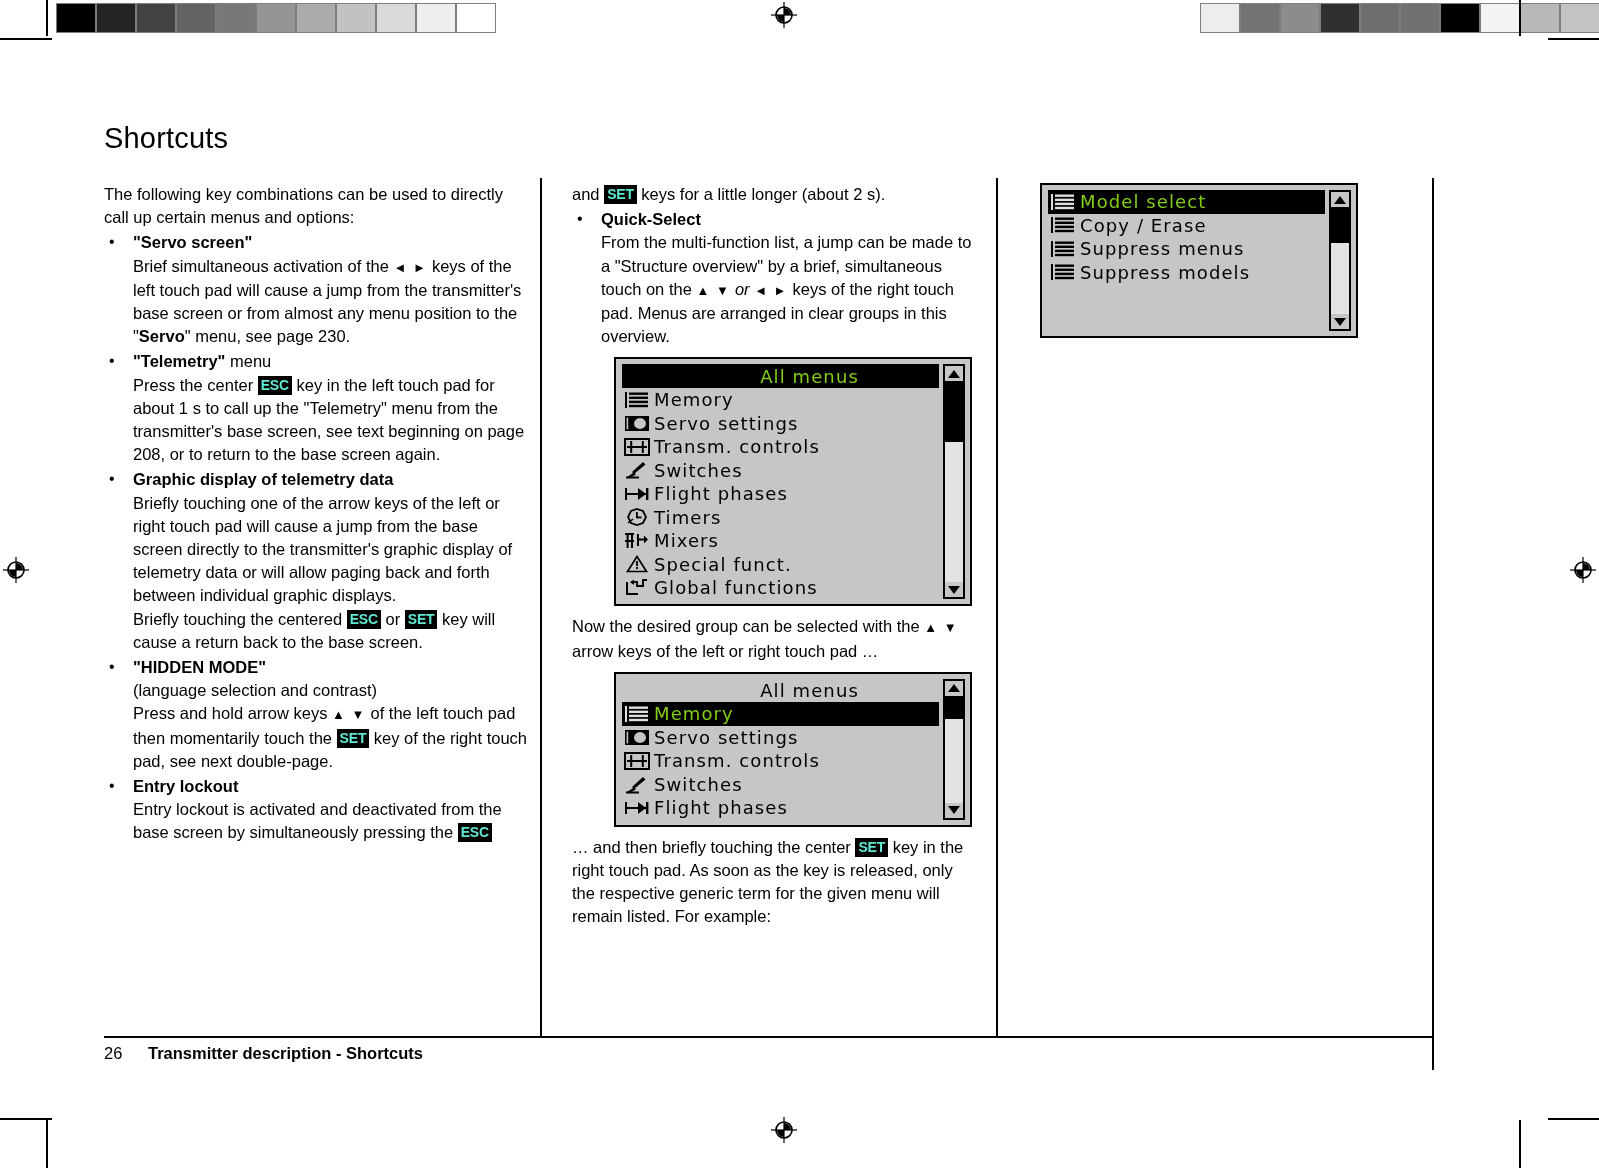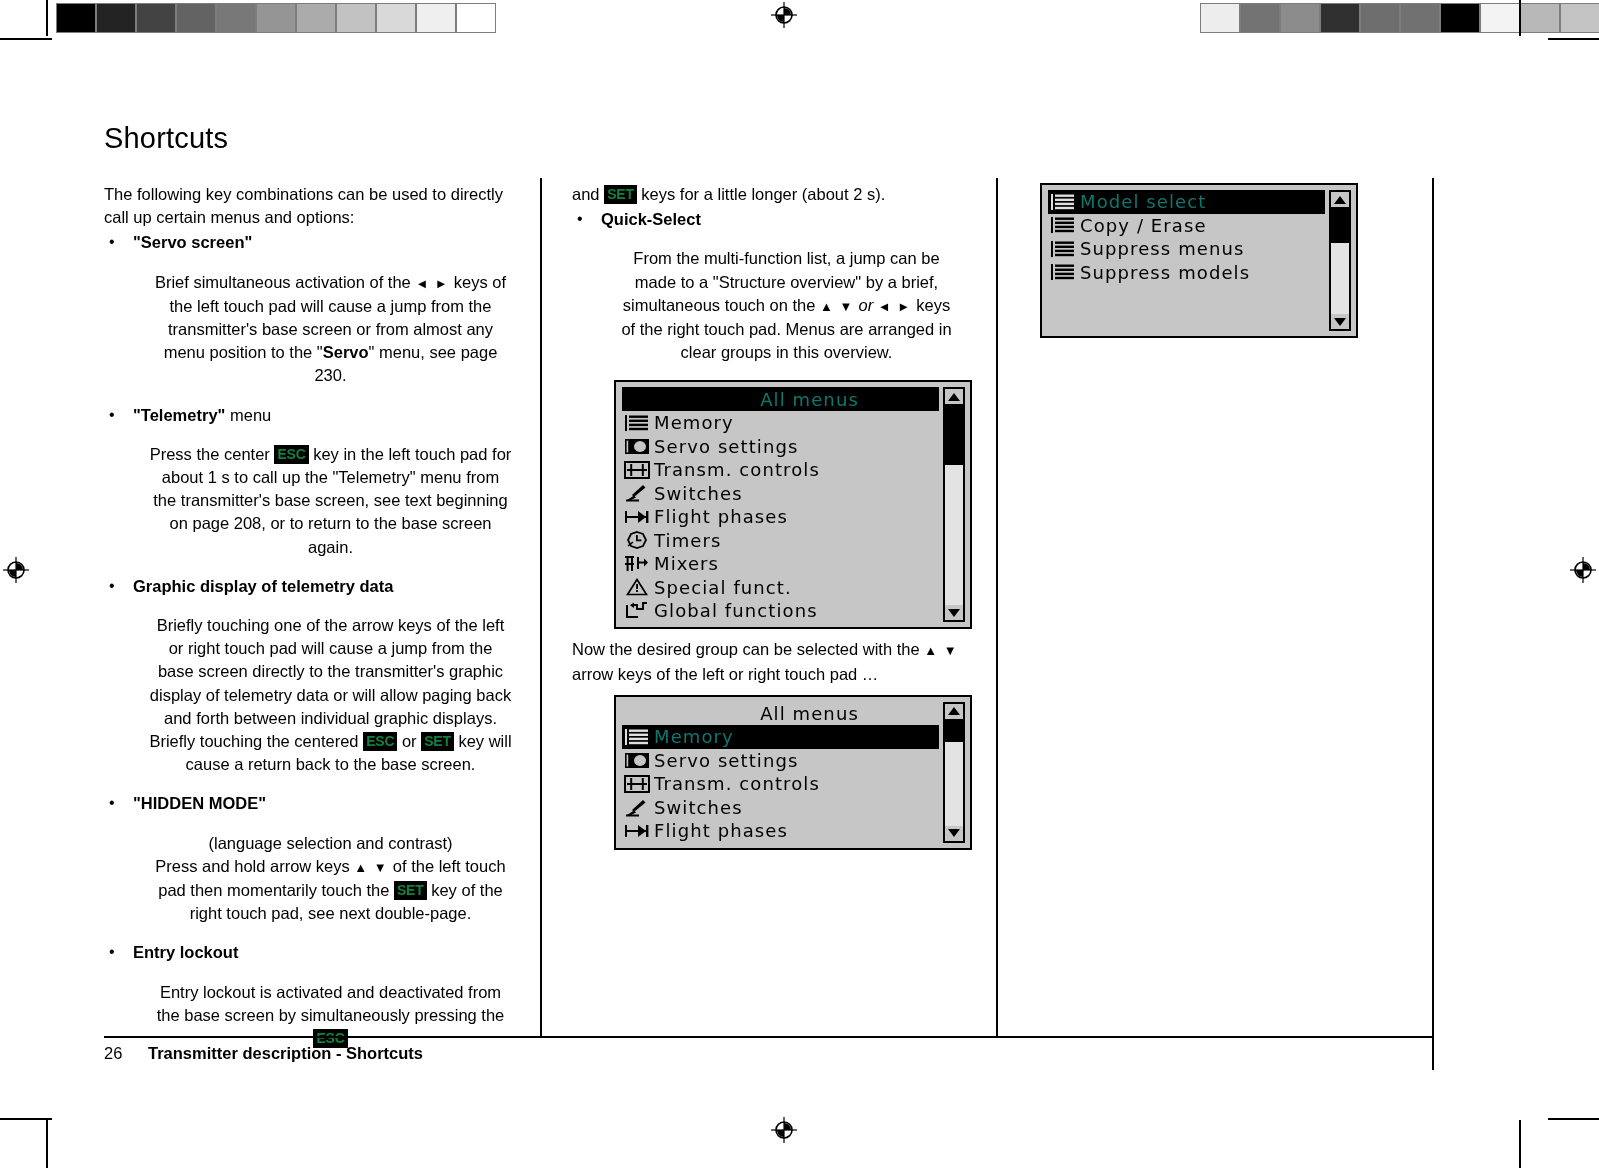"SET" .key { color: #15803d -> #5eead4 }
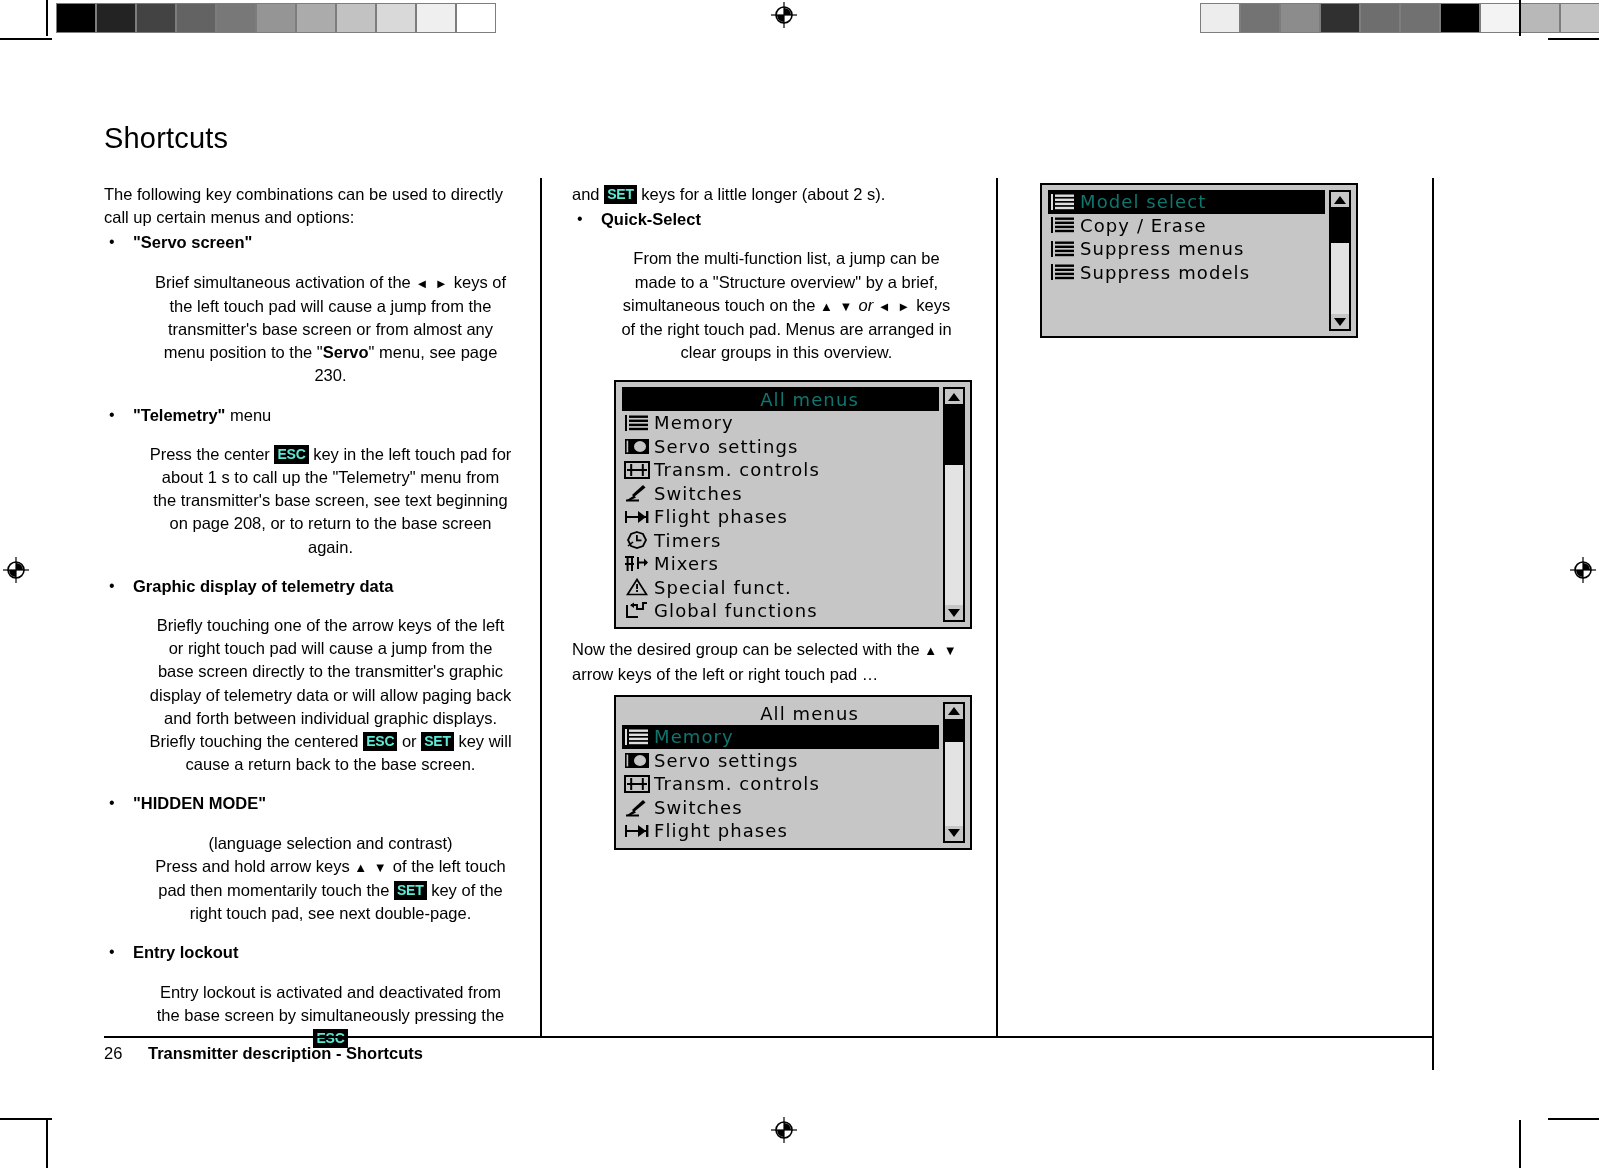"Model select" .lcd-row.sel { color: #0f766e -> #84cc16 }
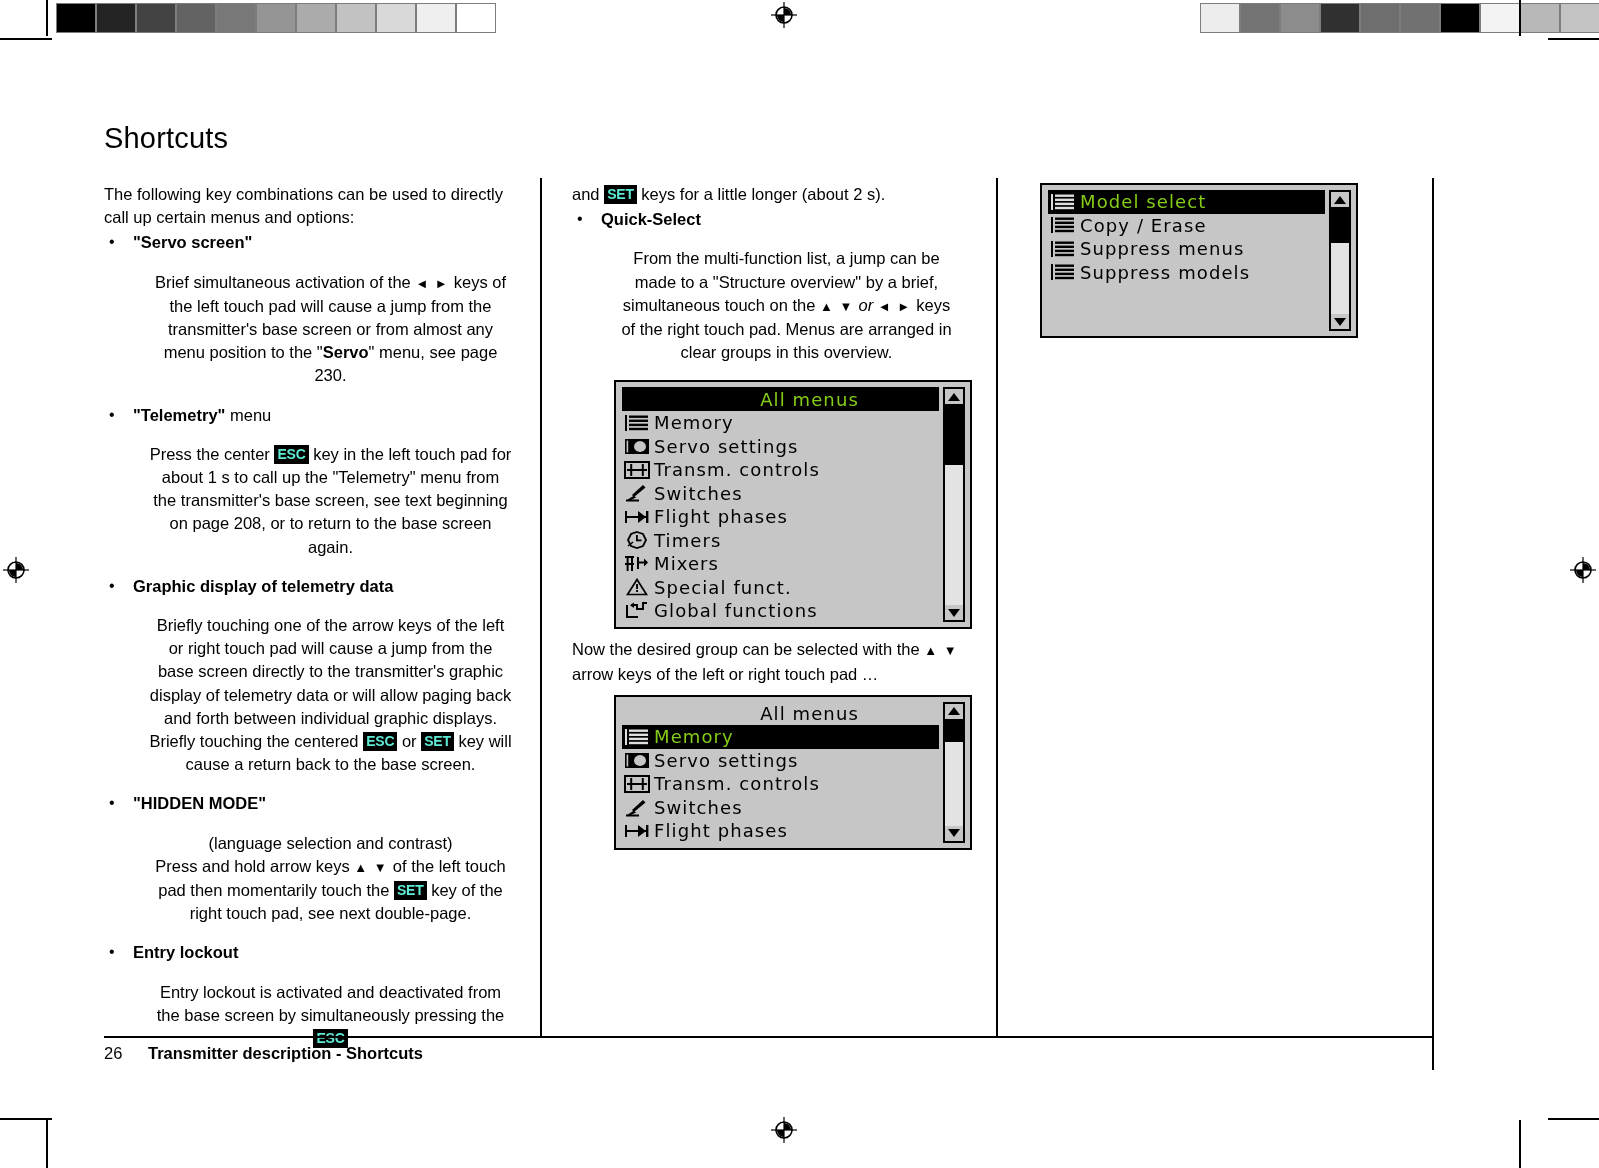"From the multi-function list, a" li p { margin: 16px -> 0; text-align: center -> none }
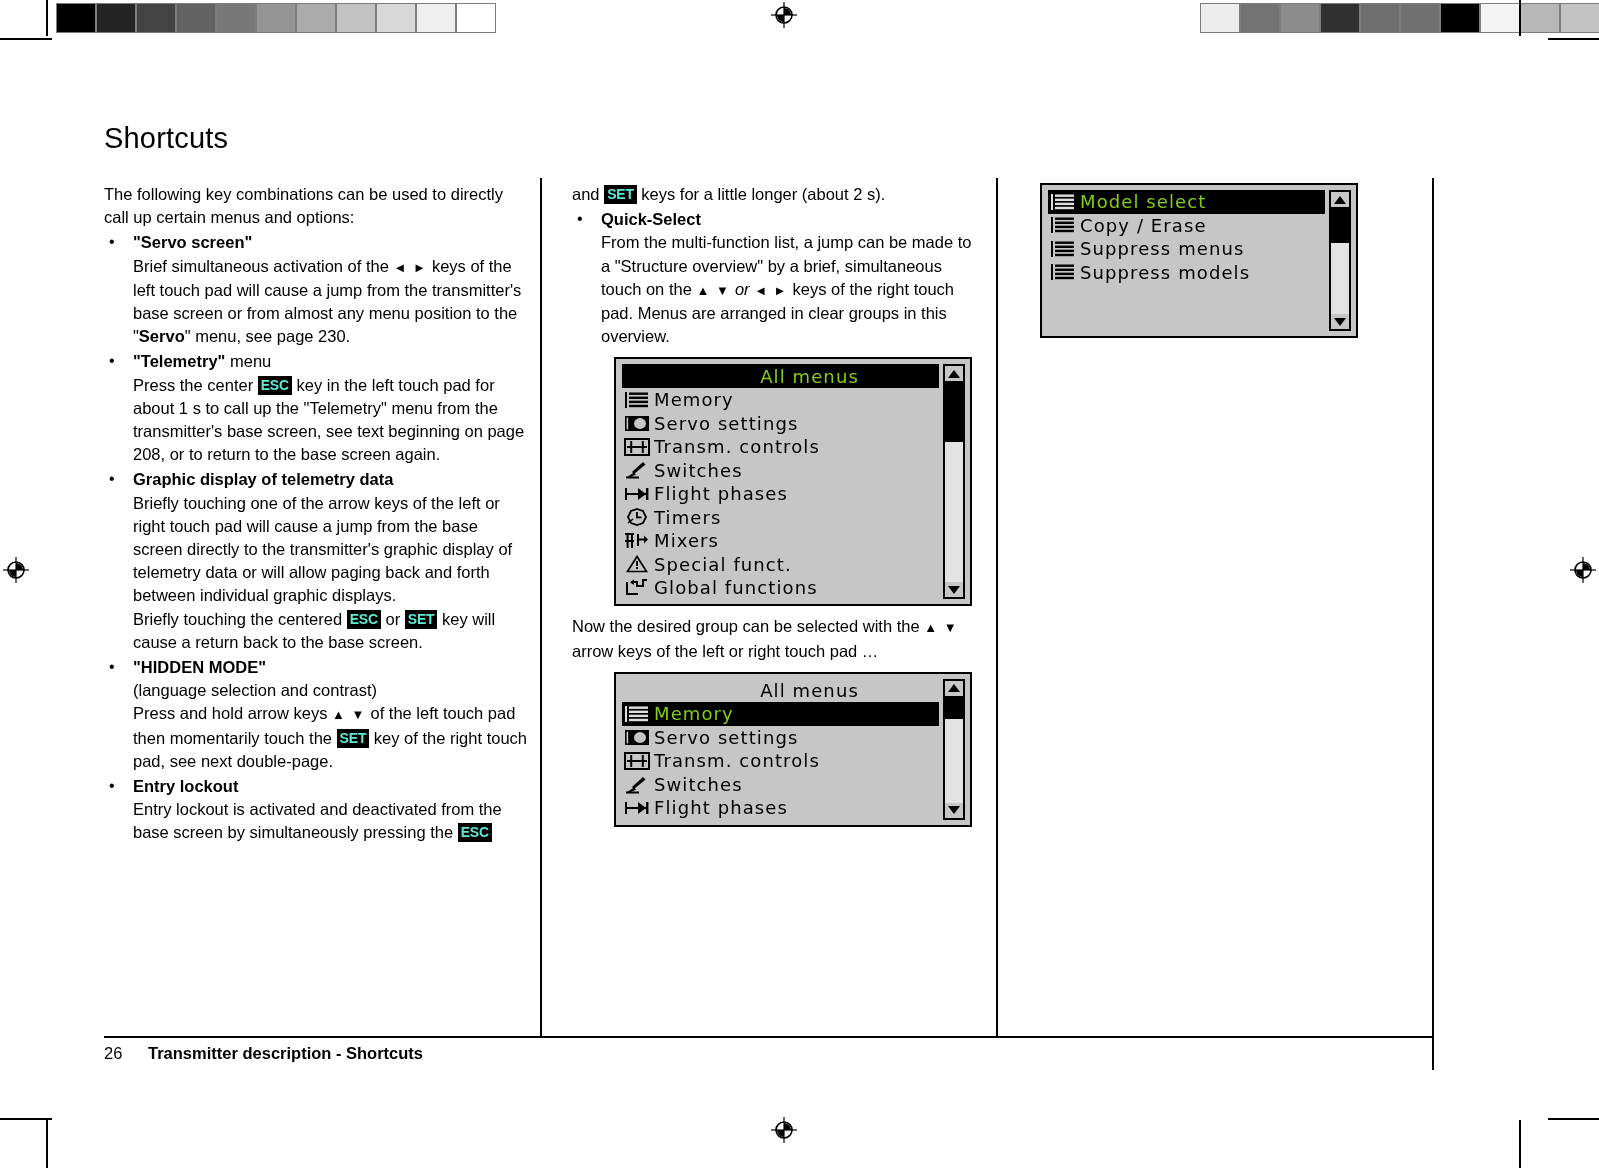"… and then briefly touching" p.cap { html: none -> <p>… and then briefly touching the center <span>SET</span> key in the right touch pad. As soon as the key is released, only the respective generic term for the given menu will remain listed. For example:</p> }
